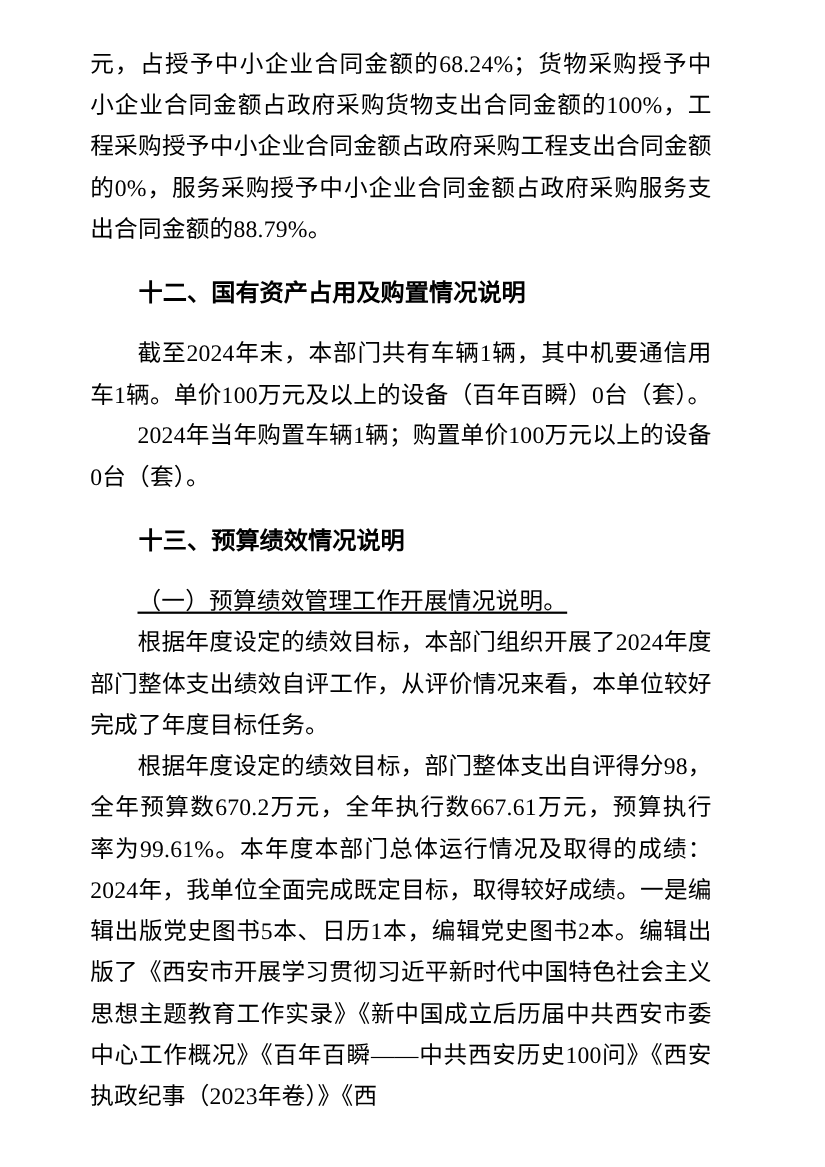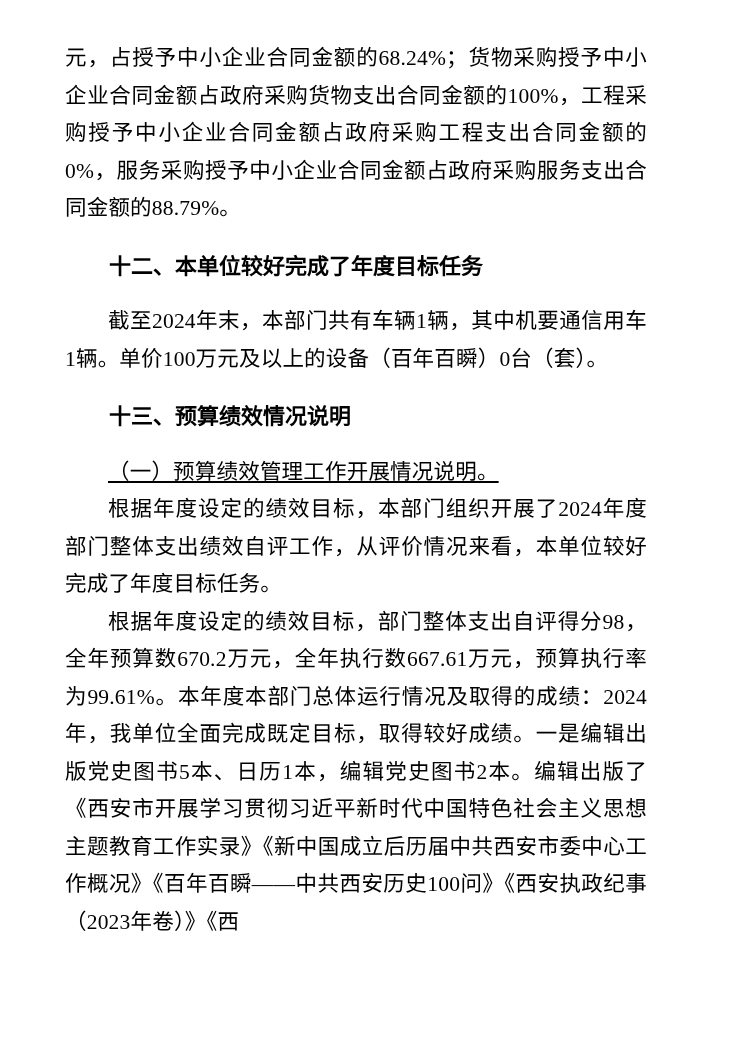"元，占授予中小企业合同金额的68.24%；货物采购授予中小企业合同金额占政府采购" .page { padding: 40px 103px 0 65px -> 40px 103px 0 82px }
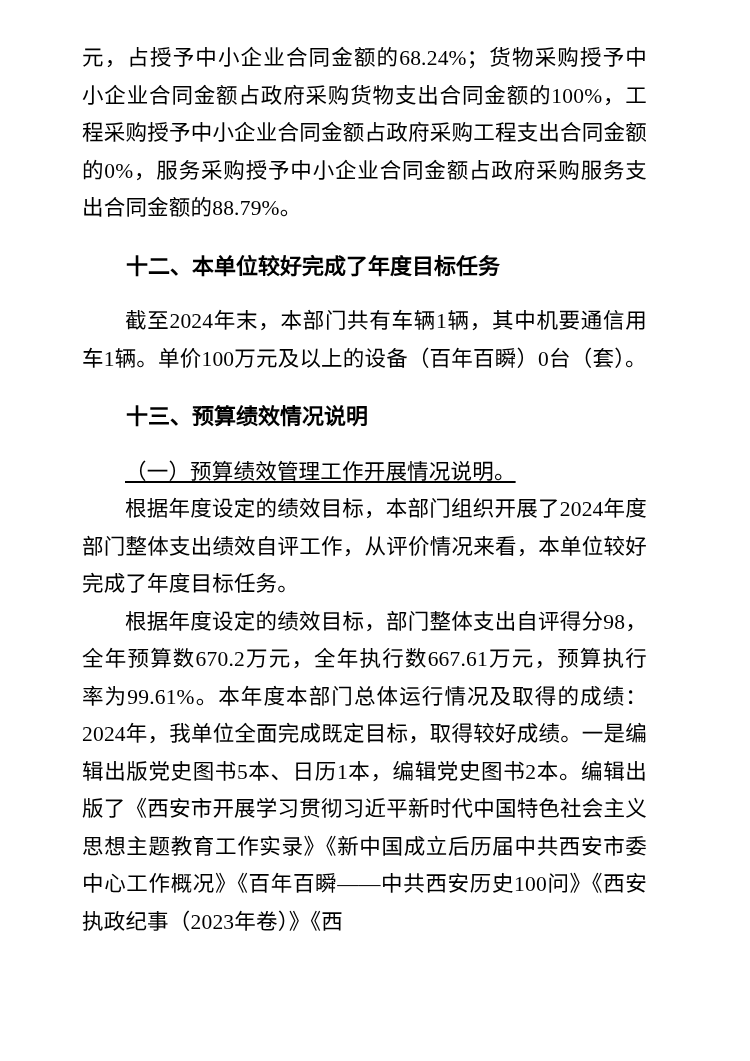"十二、本单位较好完成了年度目标任务" h2.heading { text: 本单位较好完成了年度目标任务 -> 国有资产占用及购置情况说明 }
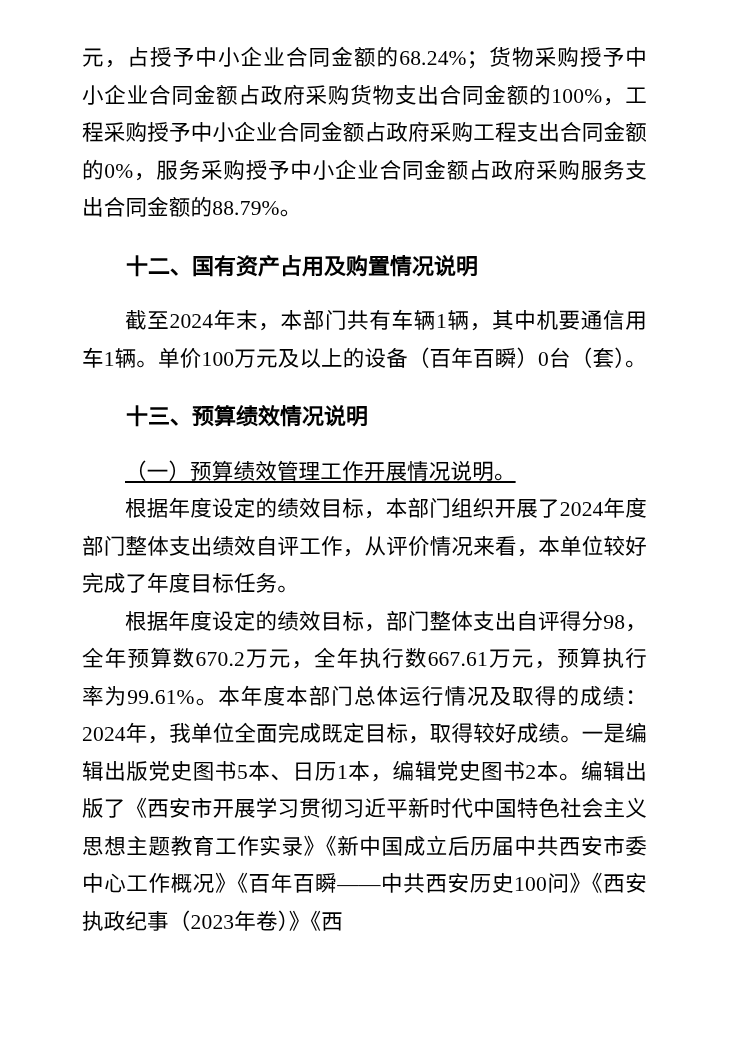"2024年当年购置车辆1辆；购置单价100万元以上的设备0台（套）。" p.para { html: none -> <p>2024年当年购置车辆1辆；购置单价100万元以上的设备0台（套）。</p> }
